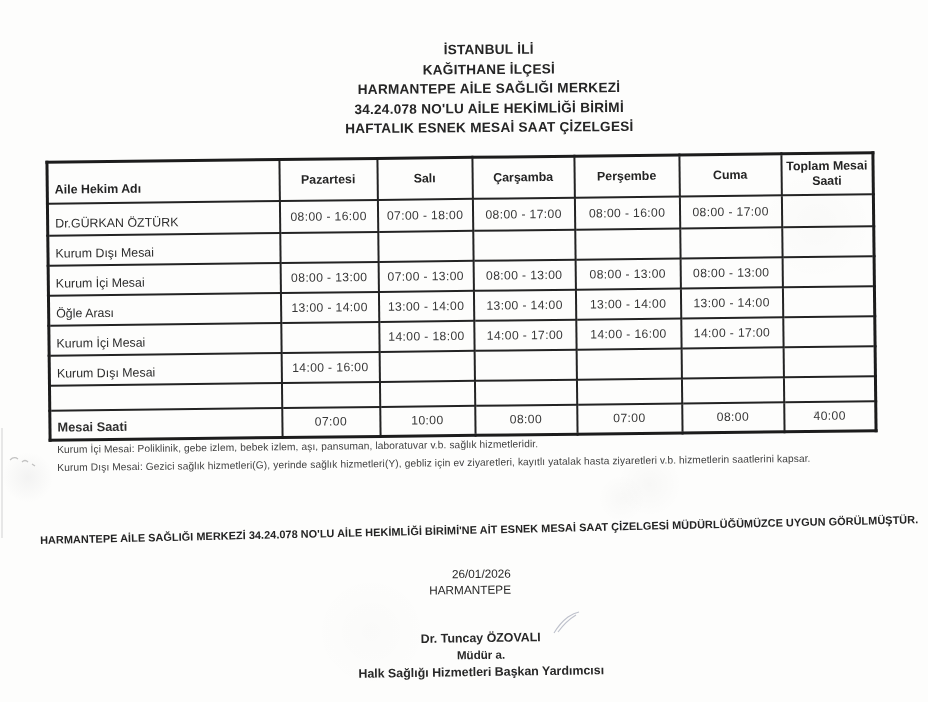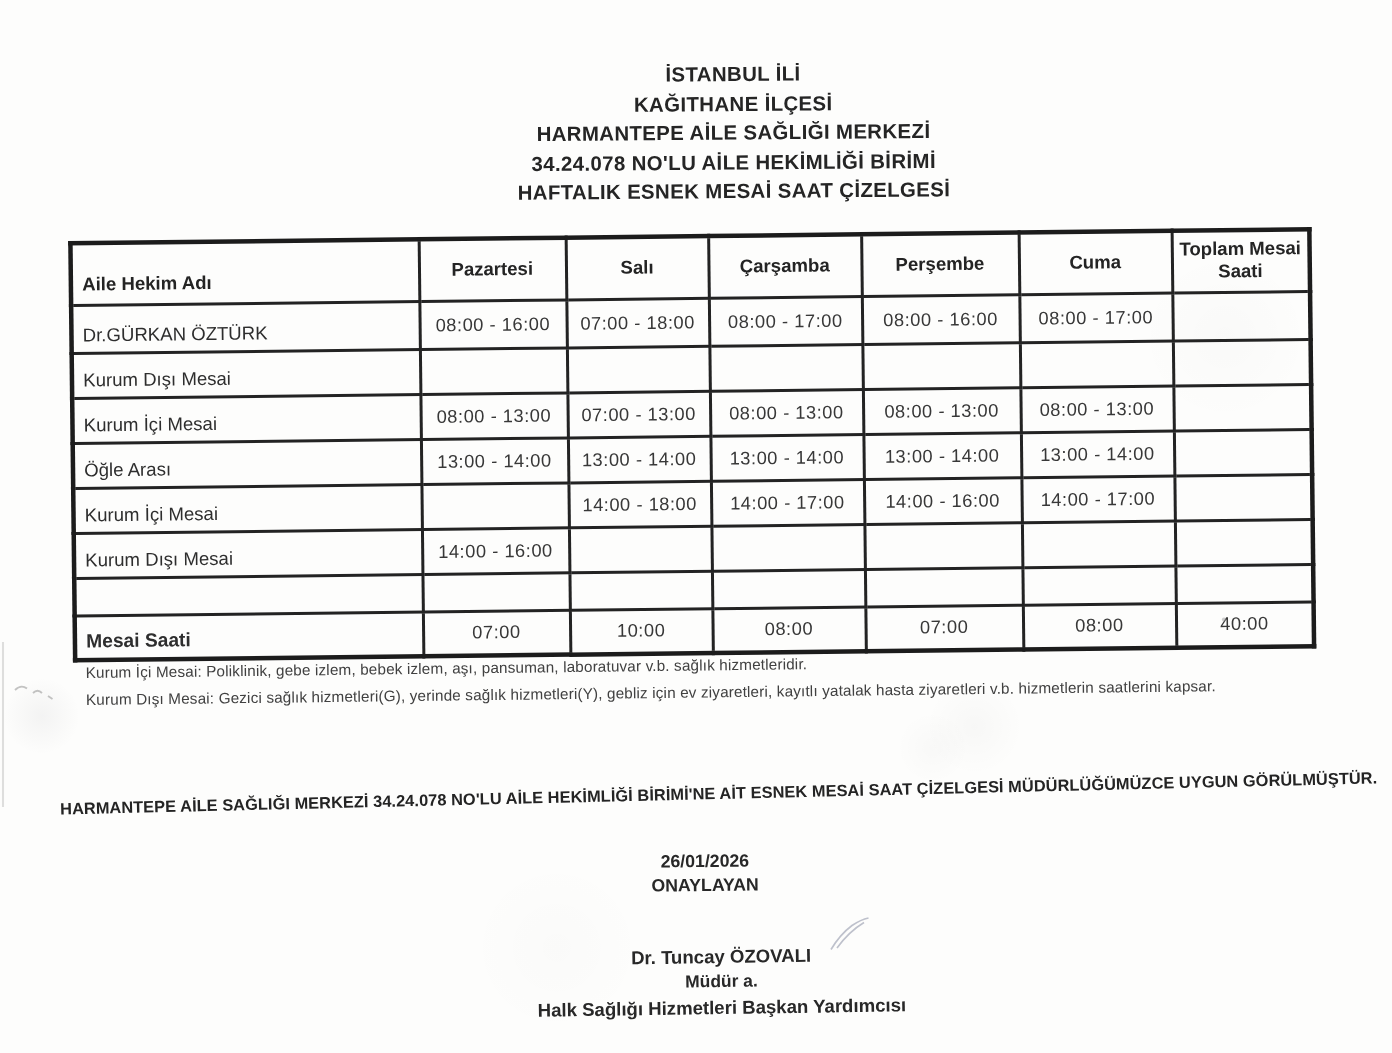"26/01/2026" .date-block { font-weight: bold -> normal; text-align: center -> right }
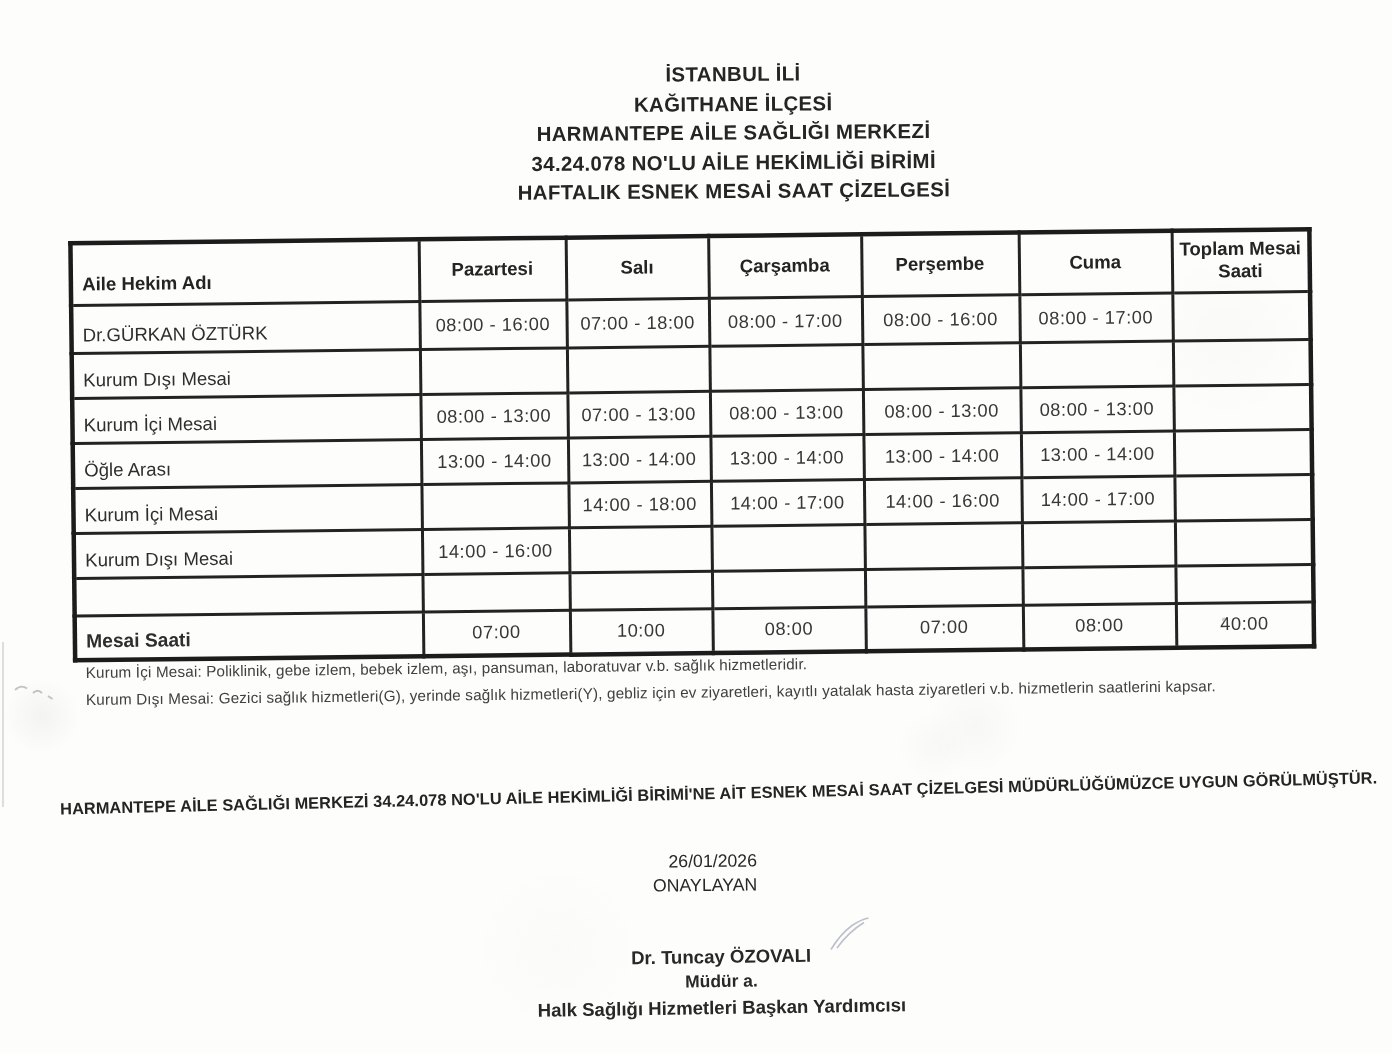"ONAYLAYAN" div { text: ONAYLAYAN -> HARMANTEPE }
